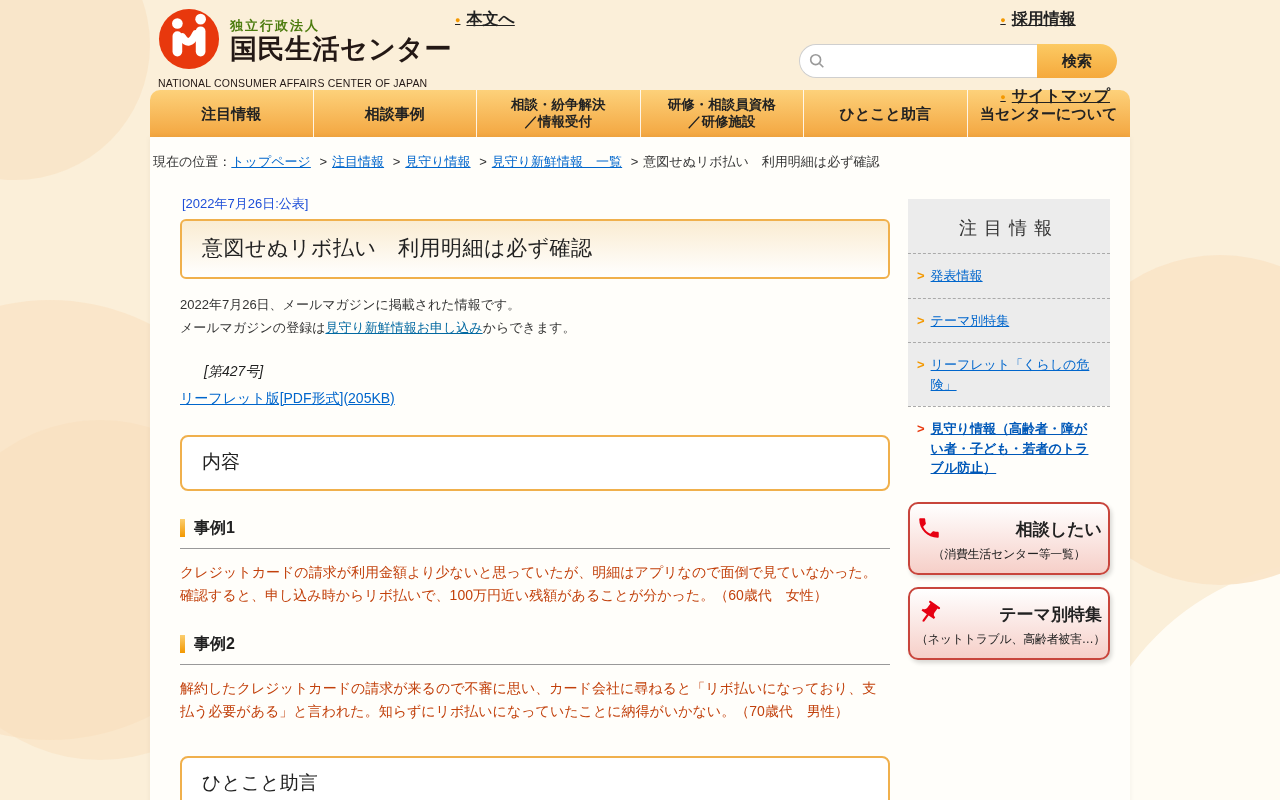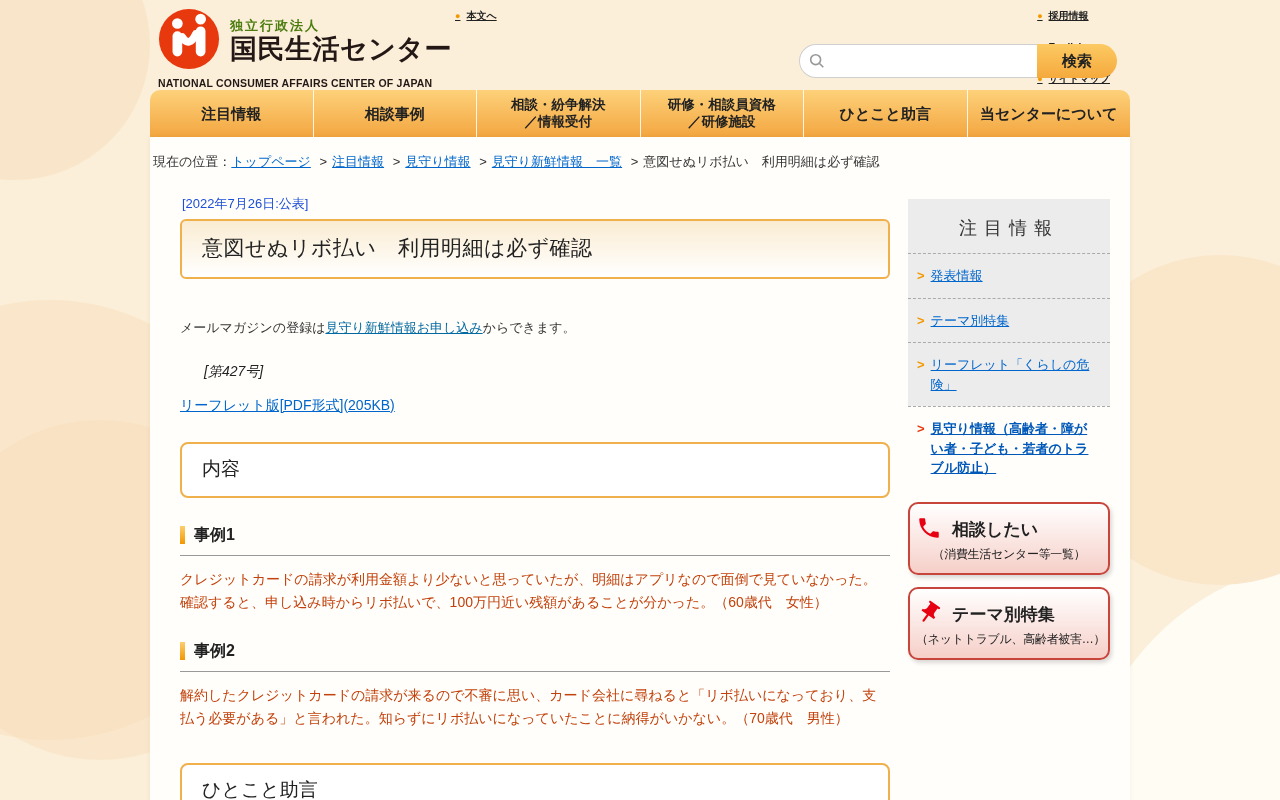"本文へ" .bullet-link { font-size: 10px -> 16px }
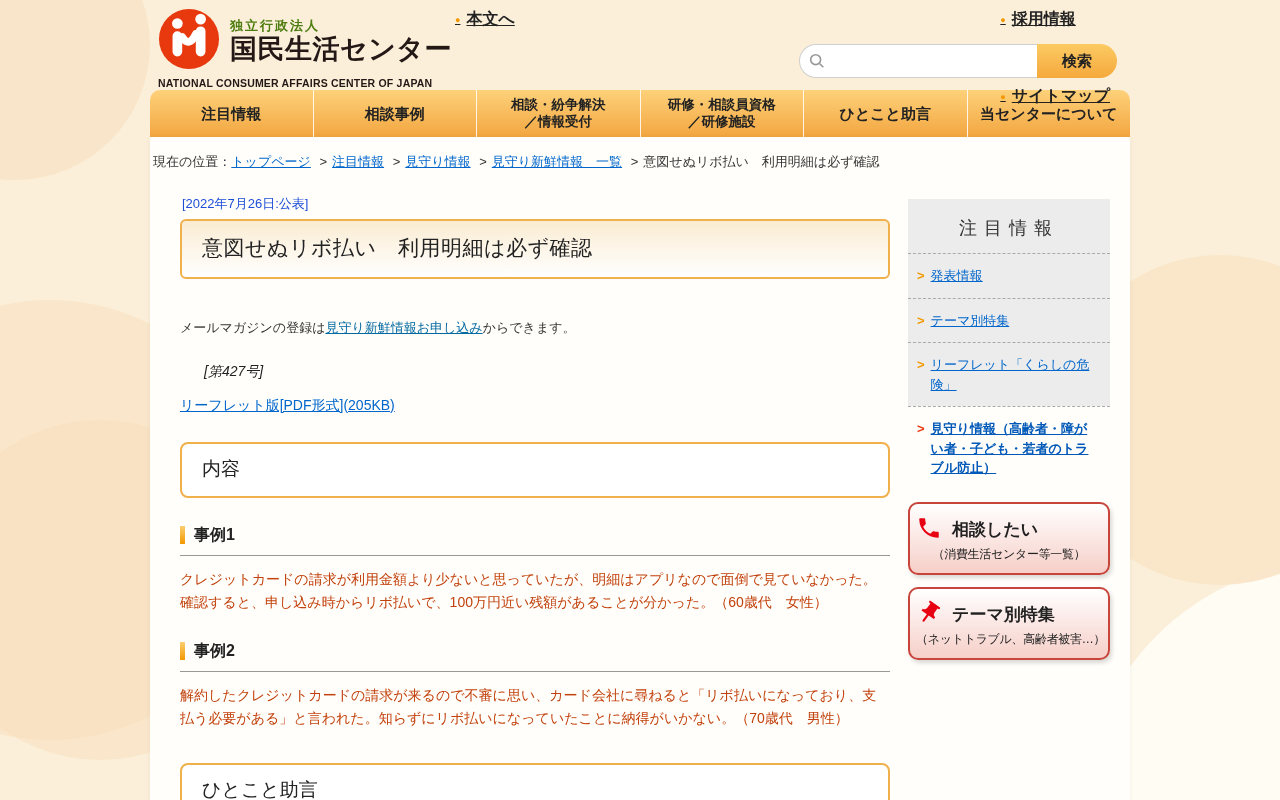"NATIONAL CONSUMER AFFAIRS CENTER OF" .logo-en { font-weight: bold -> normal }
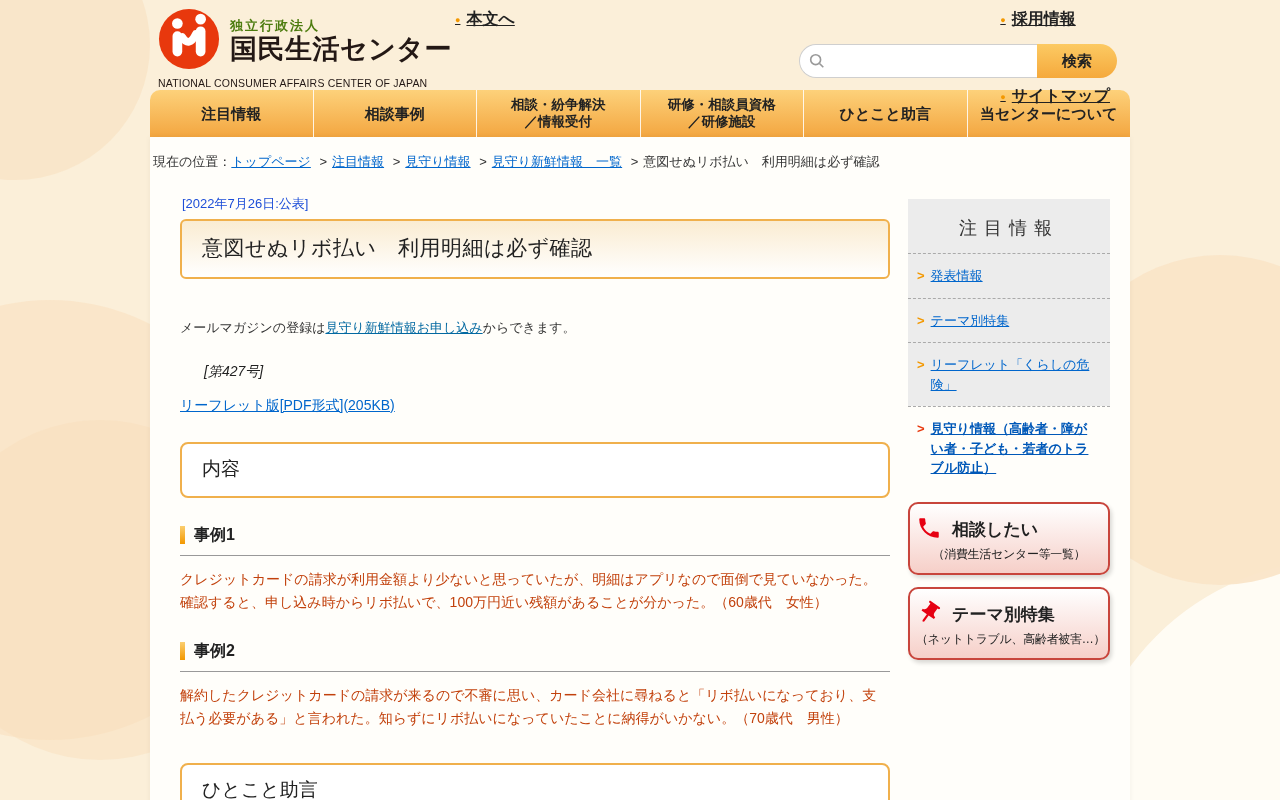"2022年7月26日、メールマガジンに掲載された情報です。" span { html: none -> <span>2022年7月26日、メールマガジンに掲載された情報です。</span> }
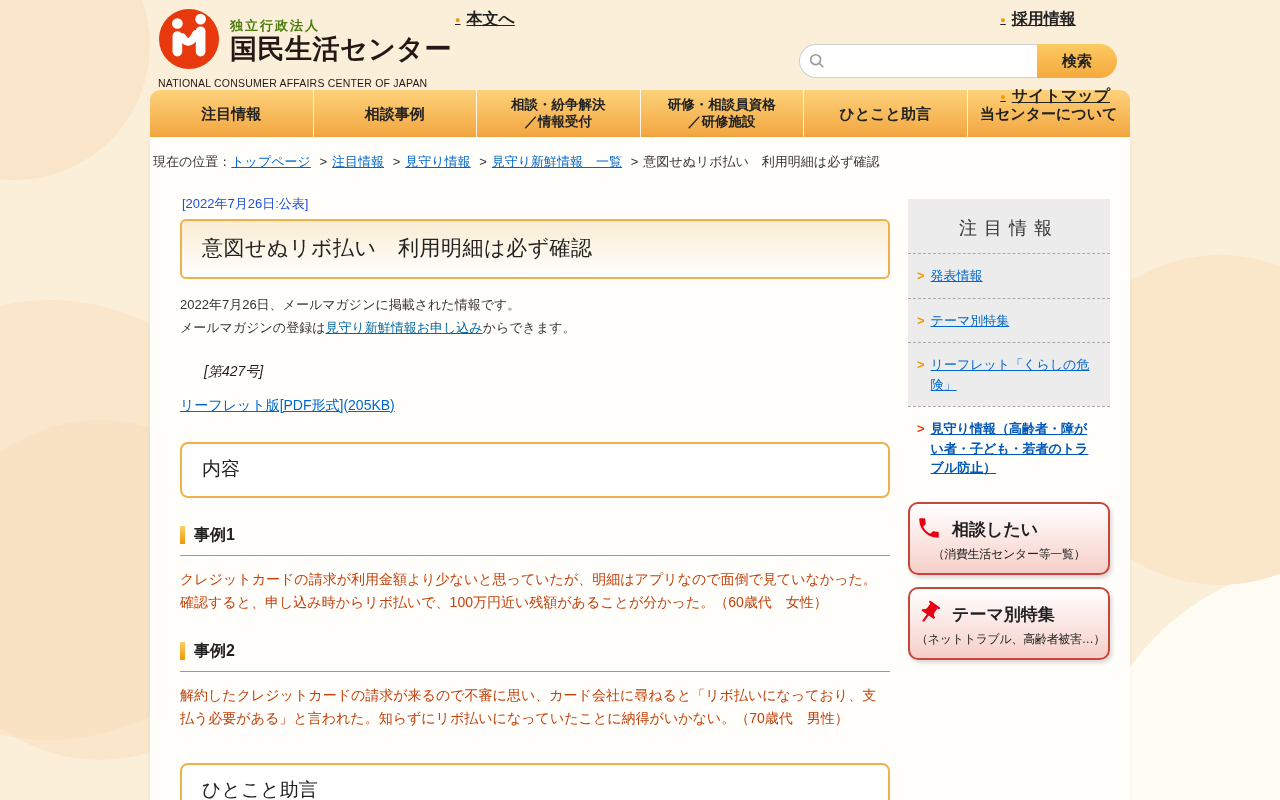"リーフレット版[PDF形式](205KB)" .pdf-link { margin-top: 16px -> 9px }
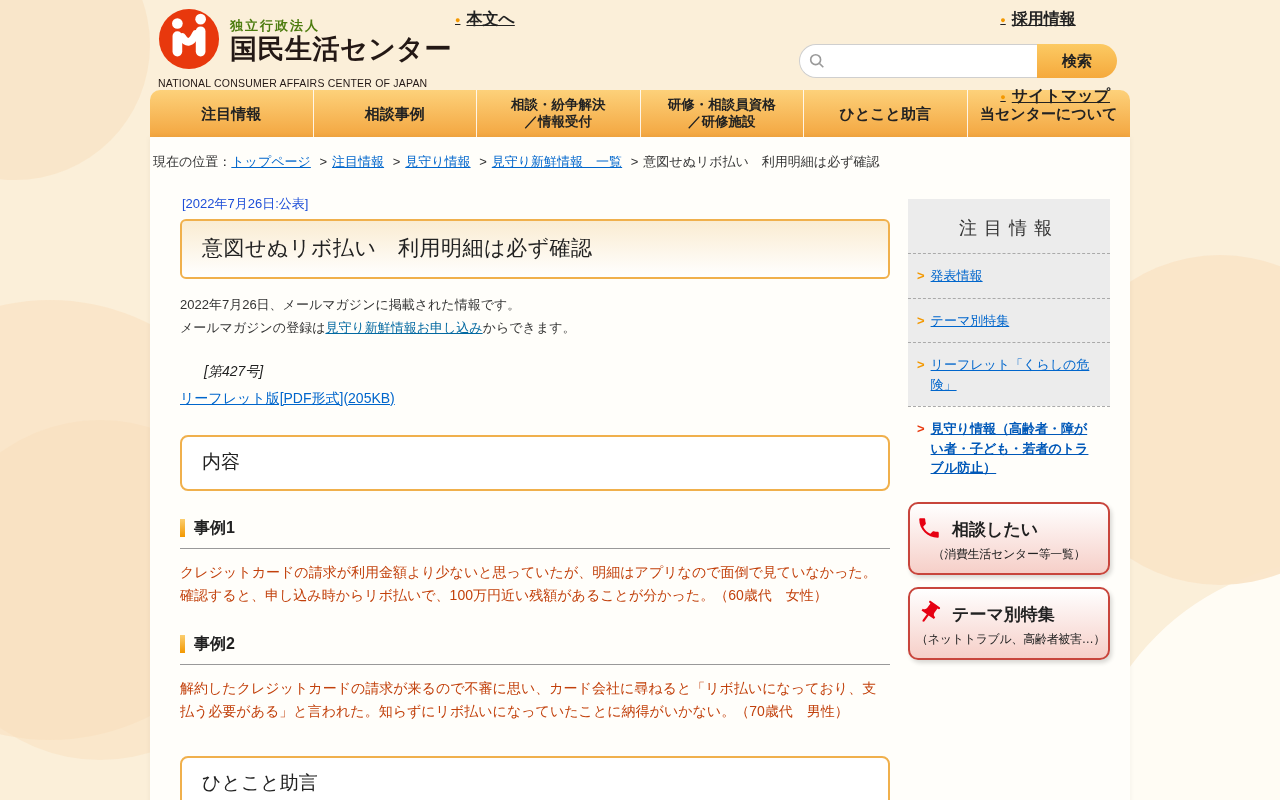"相談したい" .btn-row { justify-content: flex-start -> space-between }
